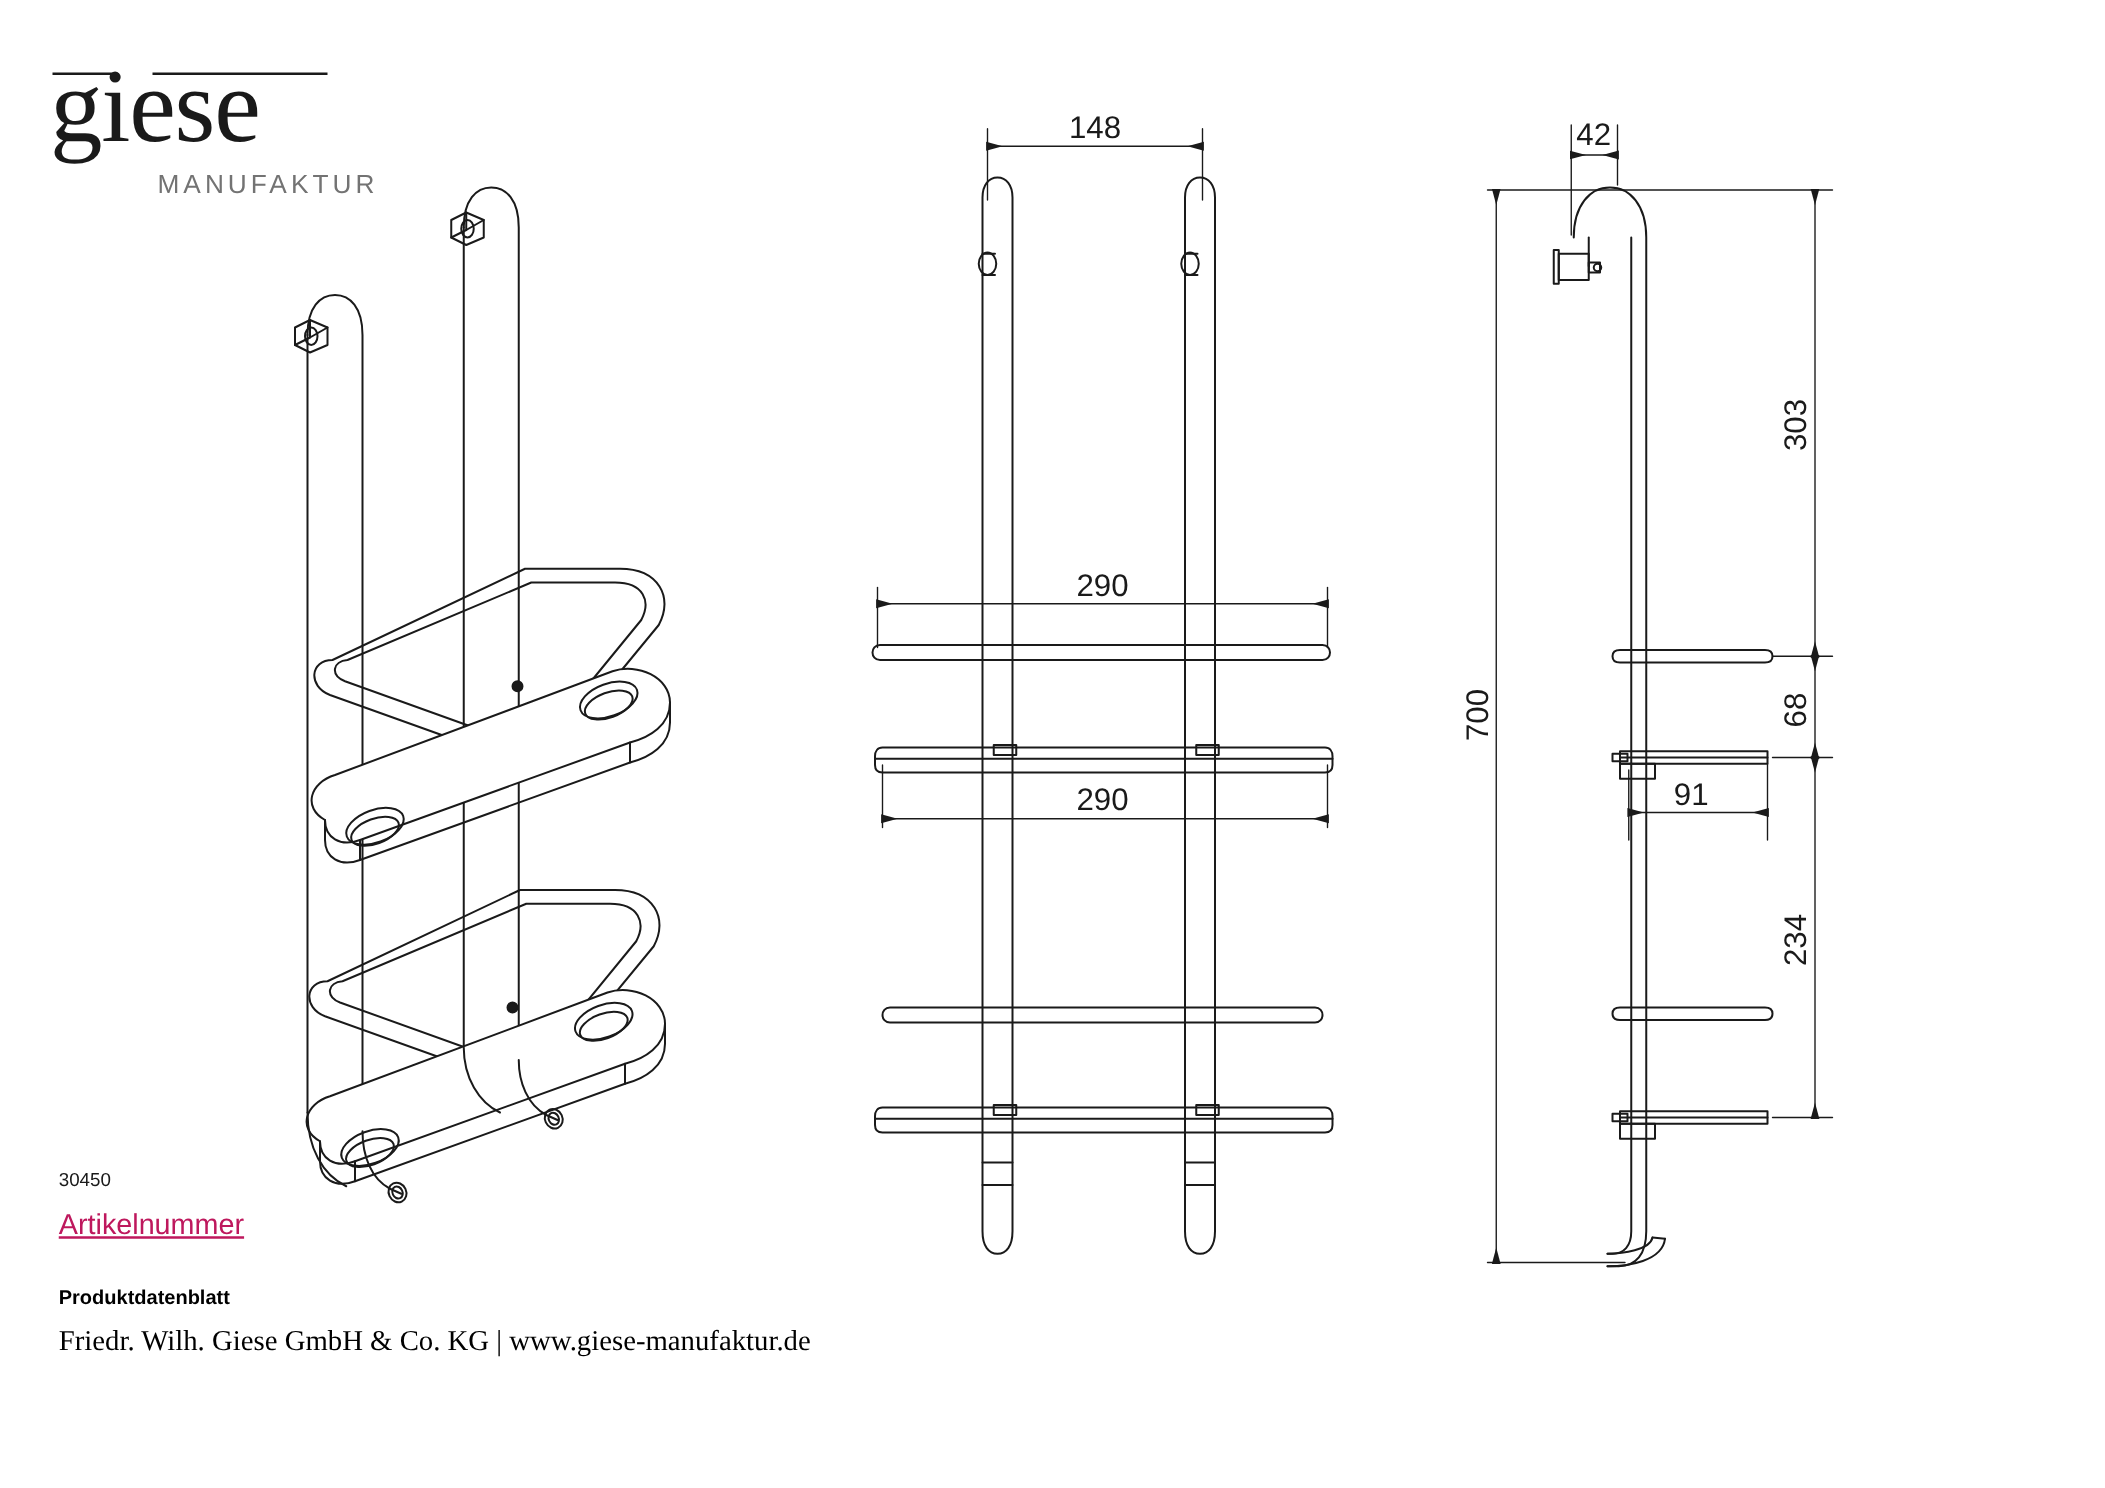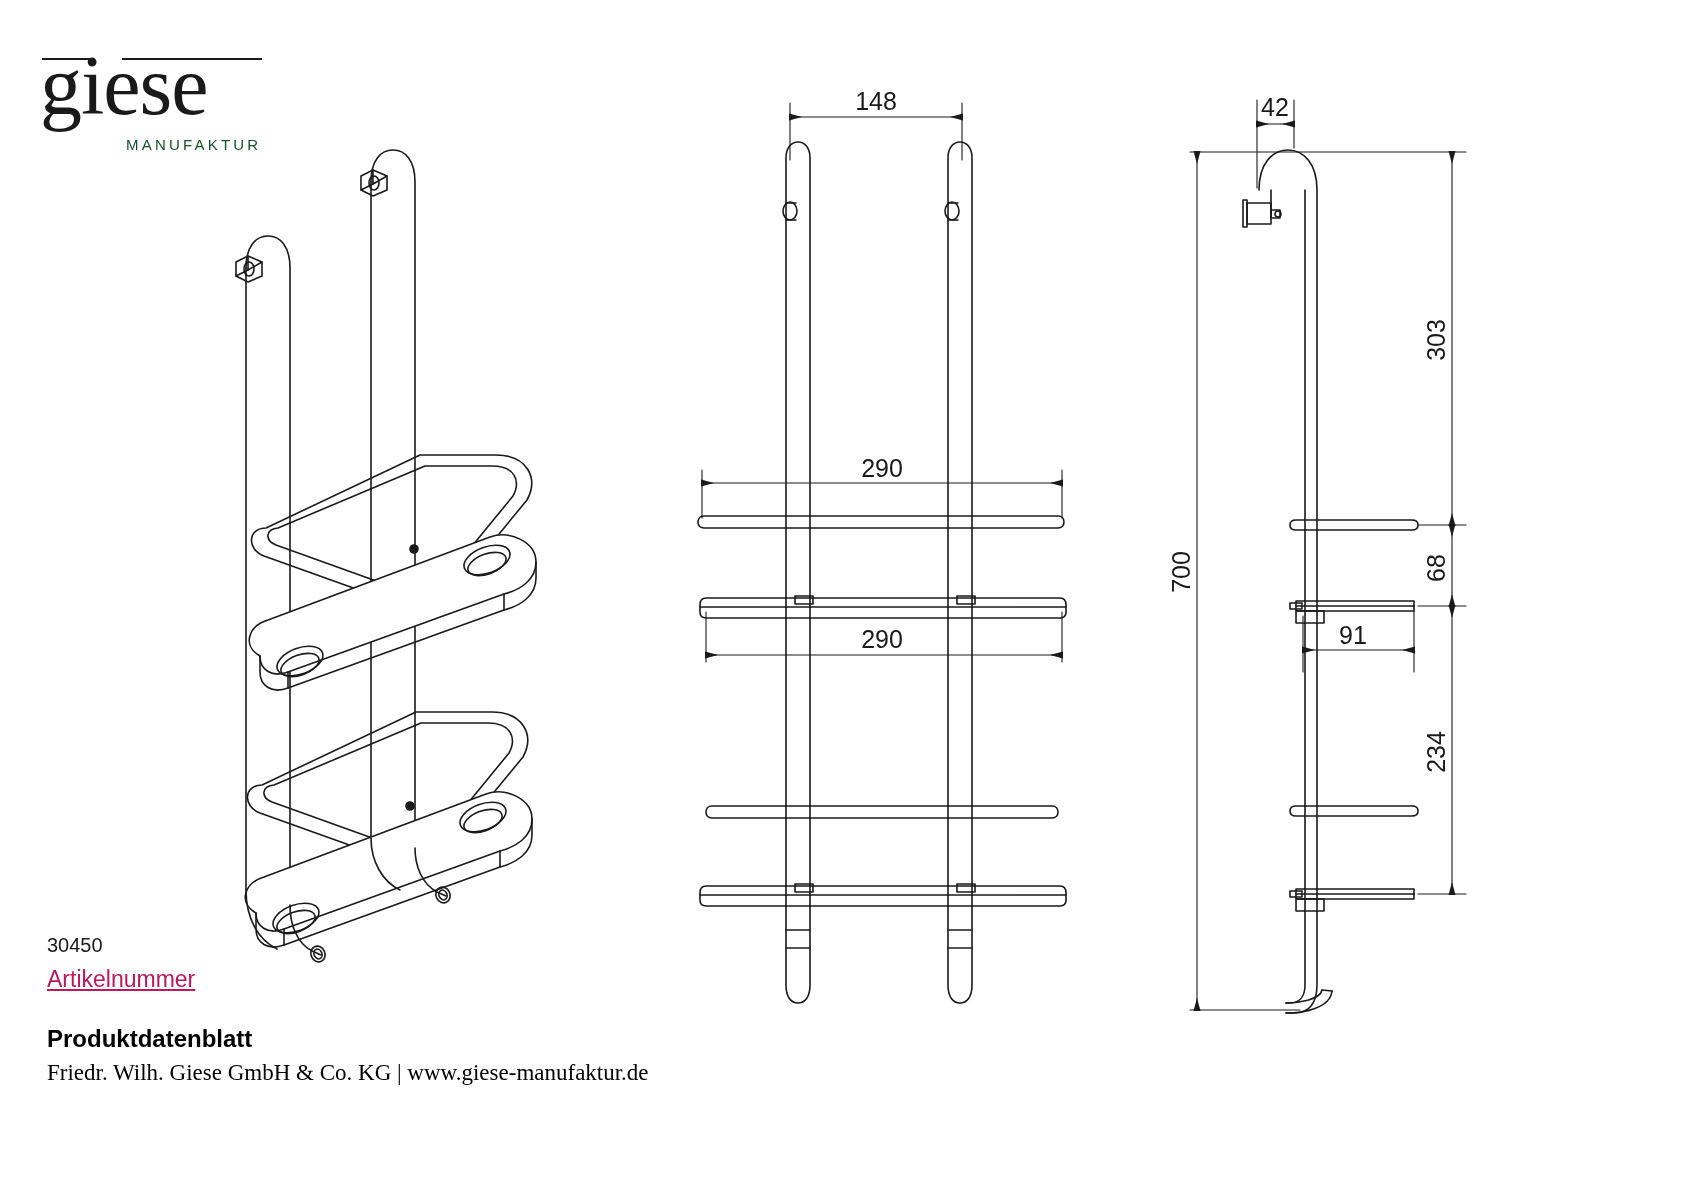"MANUFAKTUR" #logo .submark { color: #14532d -> #737373; font-size: 15px -> 21px }
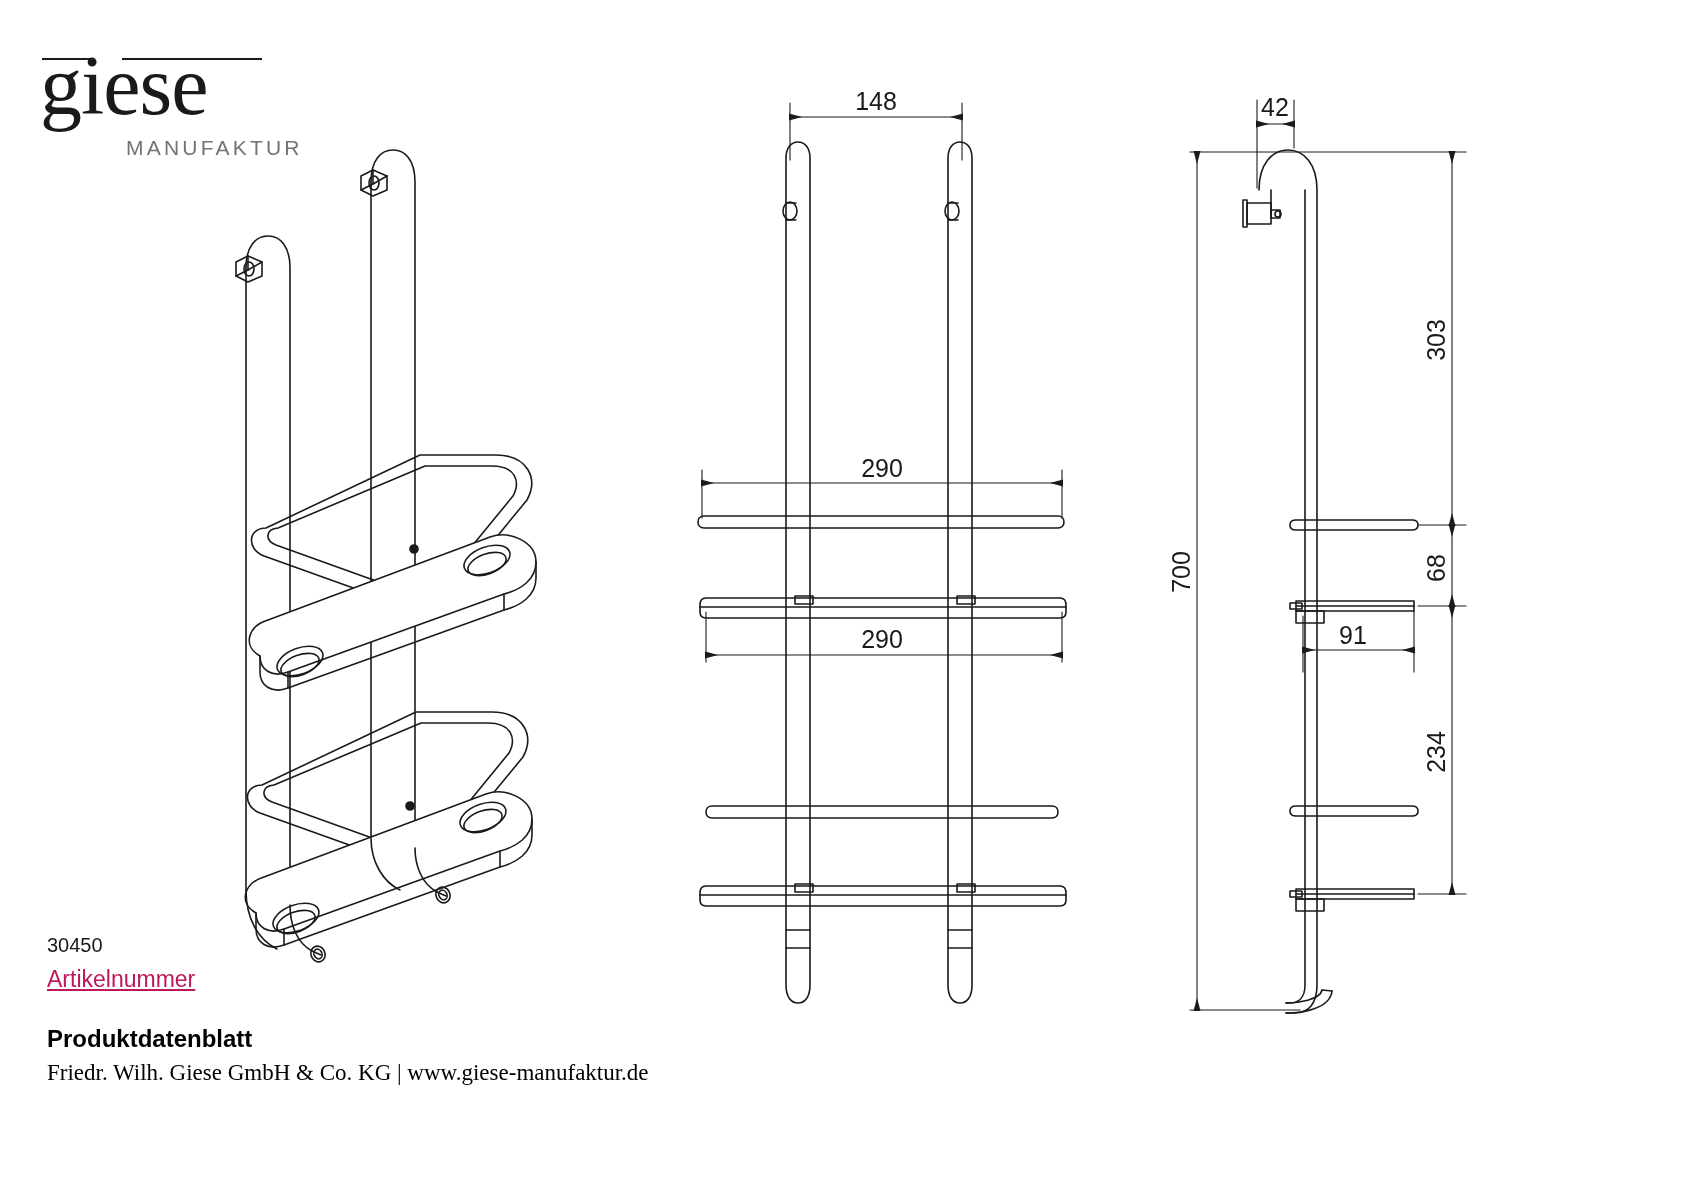"30450" #article-block .art-no { font-size: 20px -> 15px }
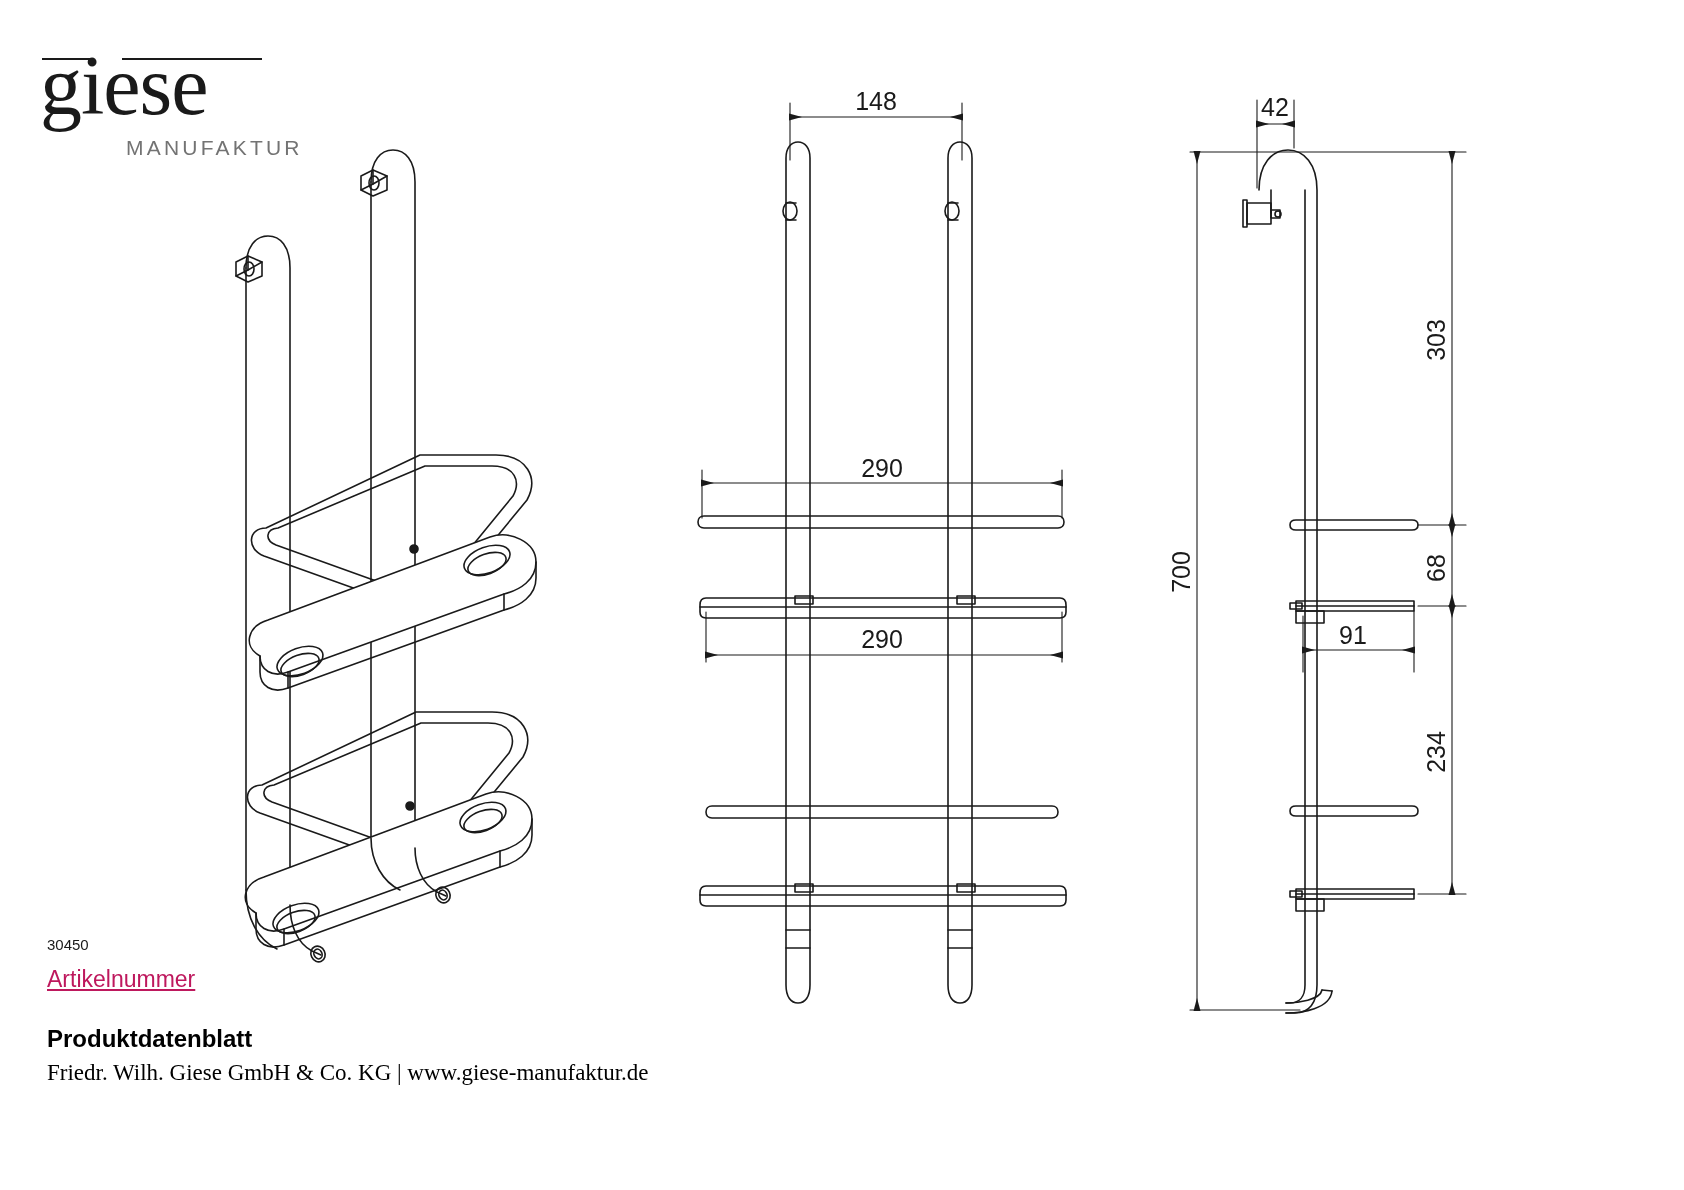"Produktdatenblatt" #footer .f-title { font-size: 24px -> 16px }
